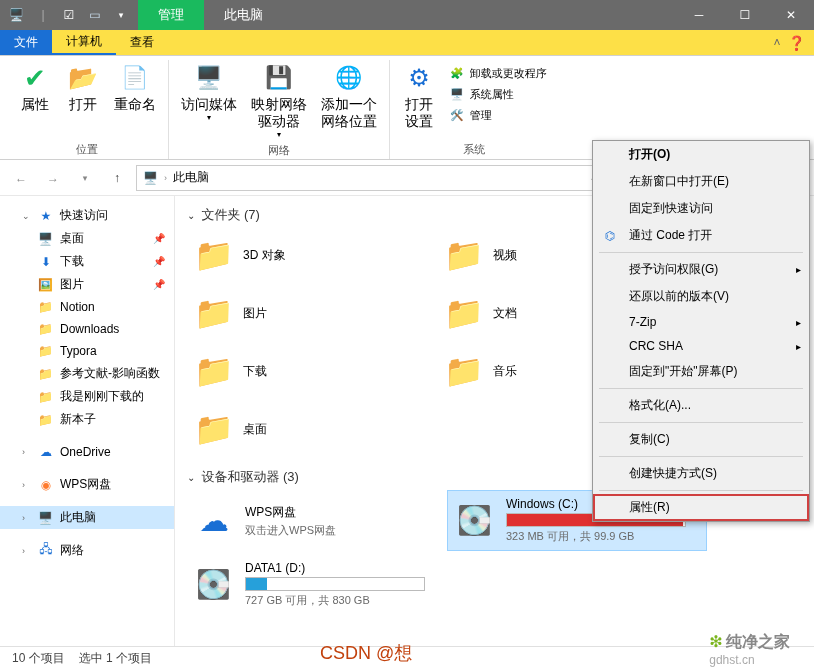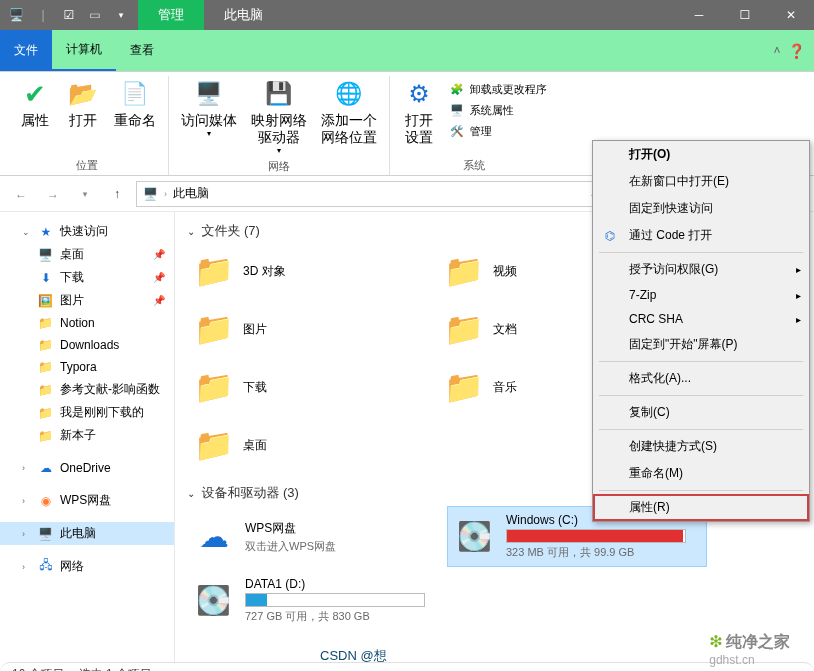"文件" .menu-tabs { background: #86efac -> #fde047; height: 42px -> 26px }
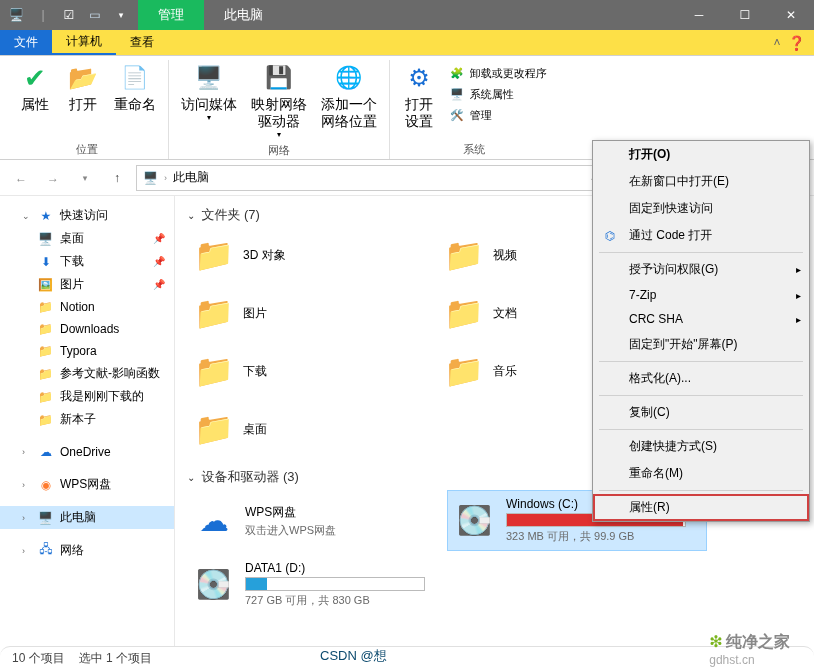"还原以前的版本(V)" div.ctx-item { html: none -> <div> <span>还原以前的版本(V)</span> </div> }
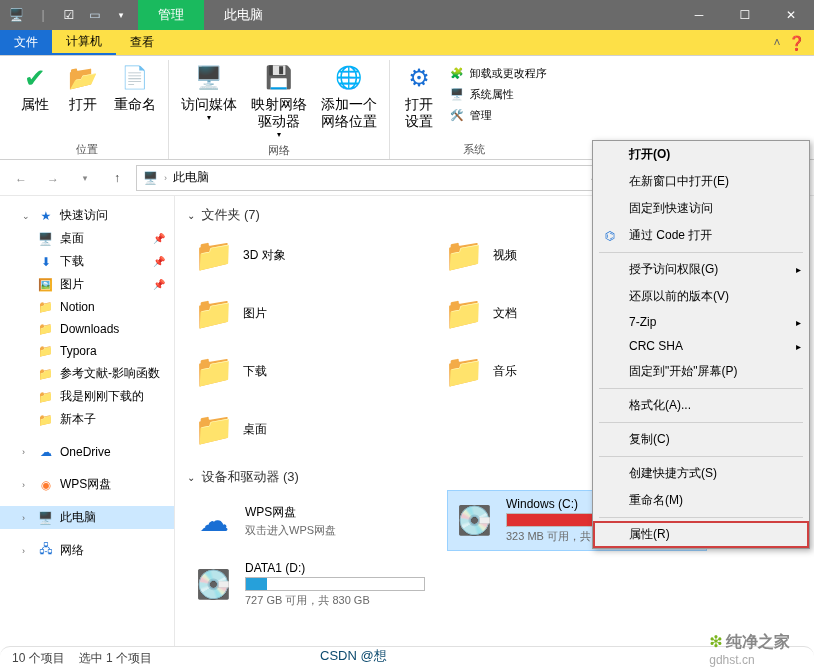"重命名(M)" div.ctx-item { html: <div> <span>重命名(M)</span> </div> -> none }
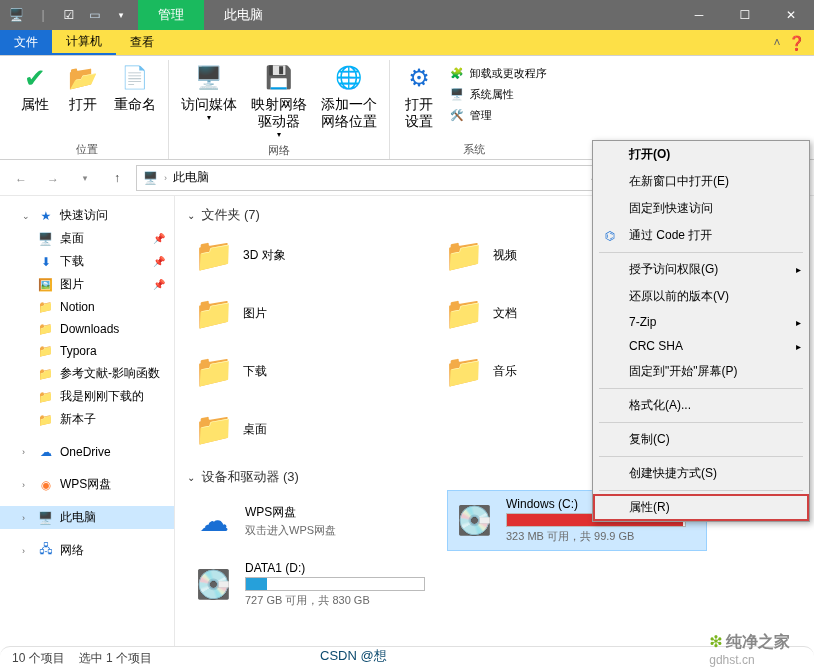"10 个项目" .statusbar { border-radius: 10px -> none }
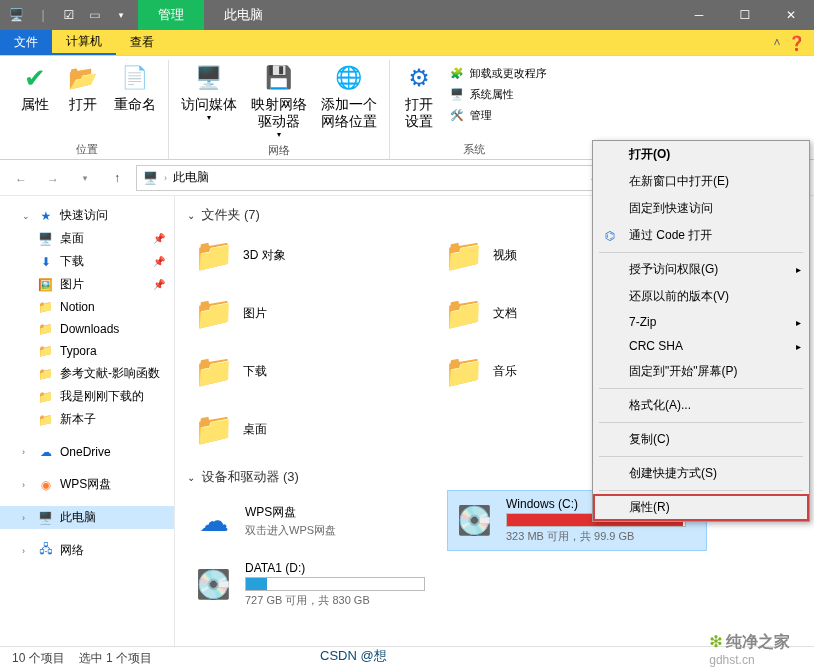"CSDN @想" .watermark1 { color: #0c4a6e -> #c2410c; font-size: 13px -> 18px }
